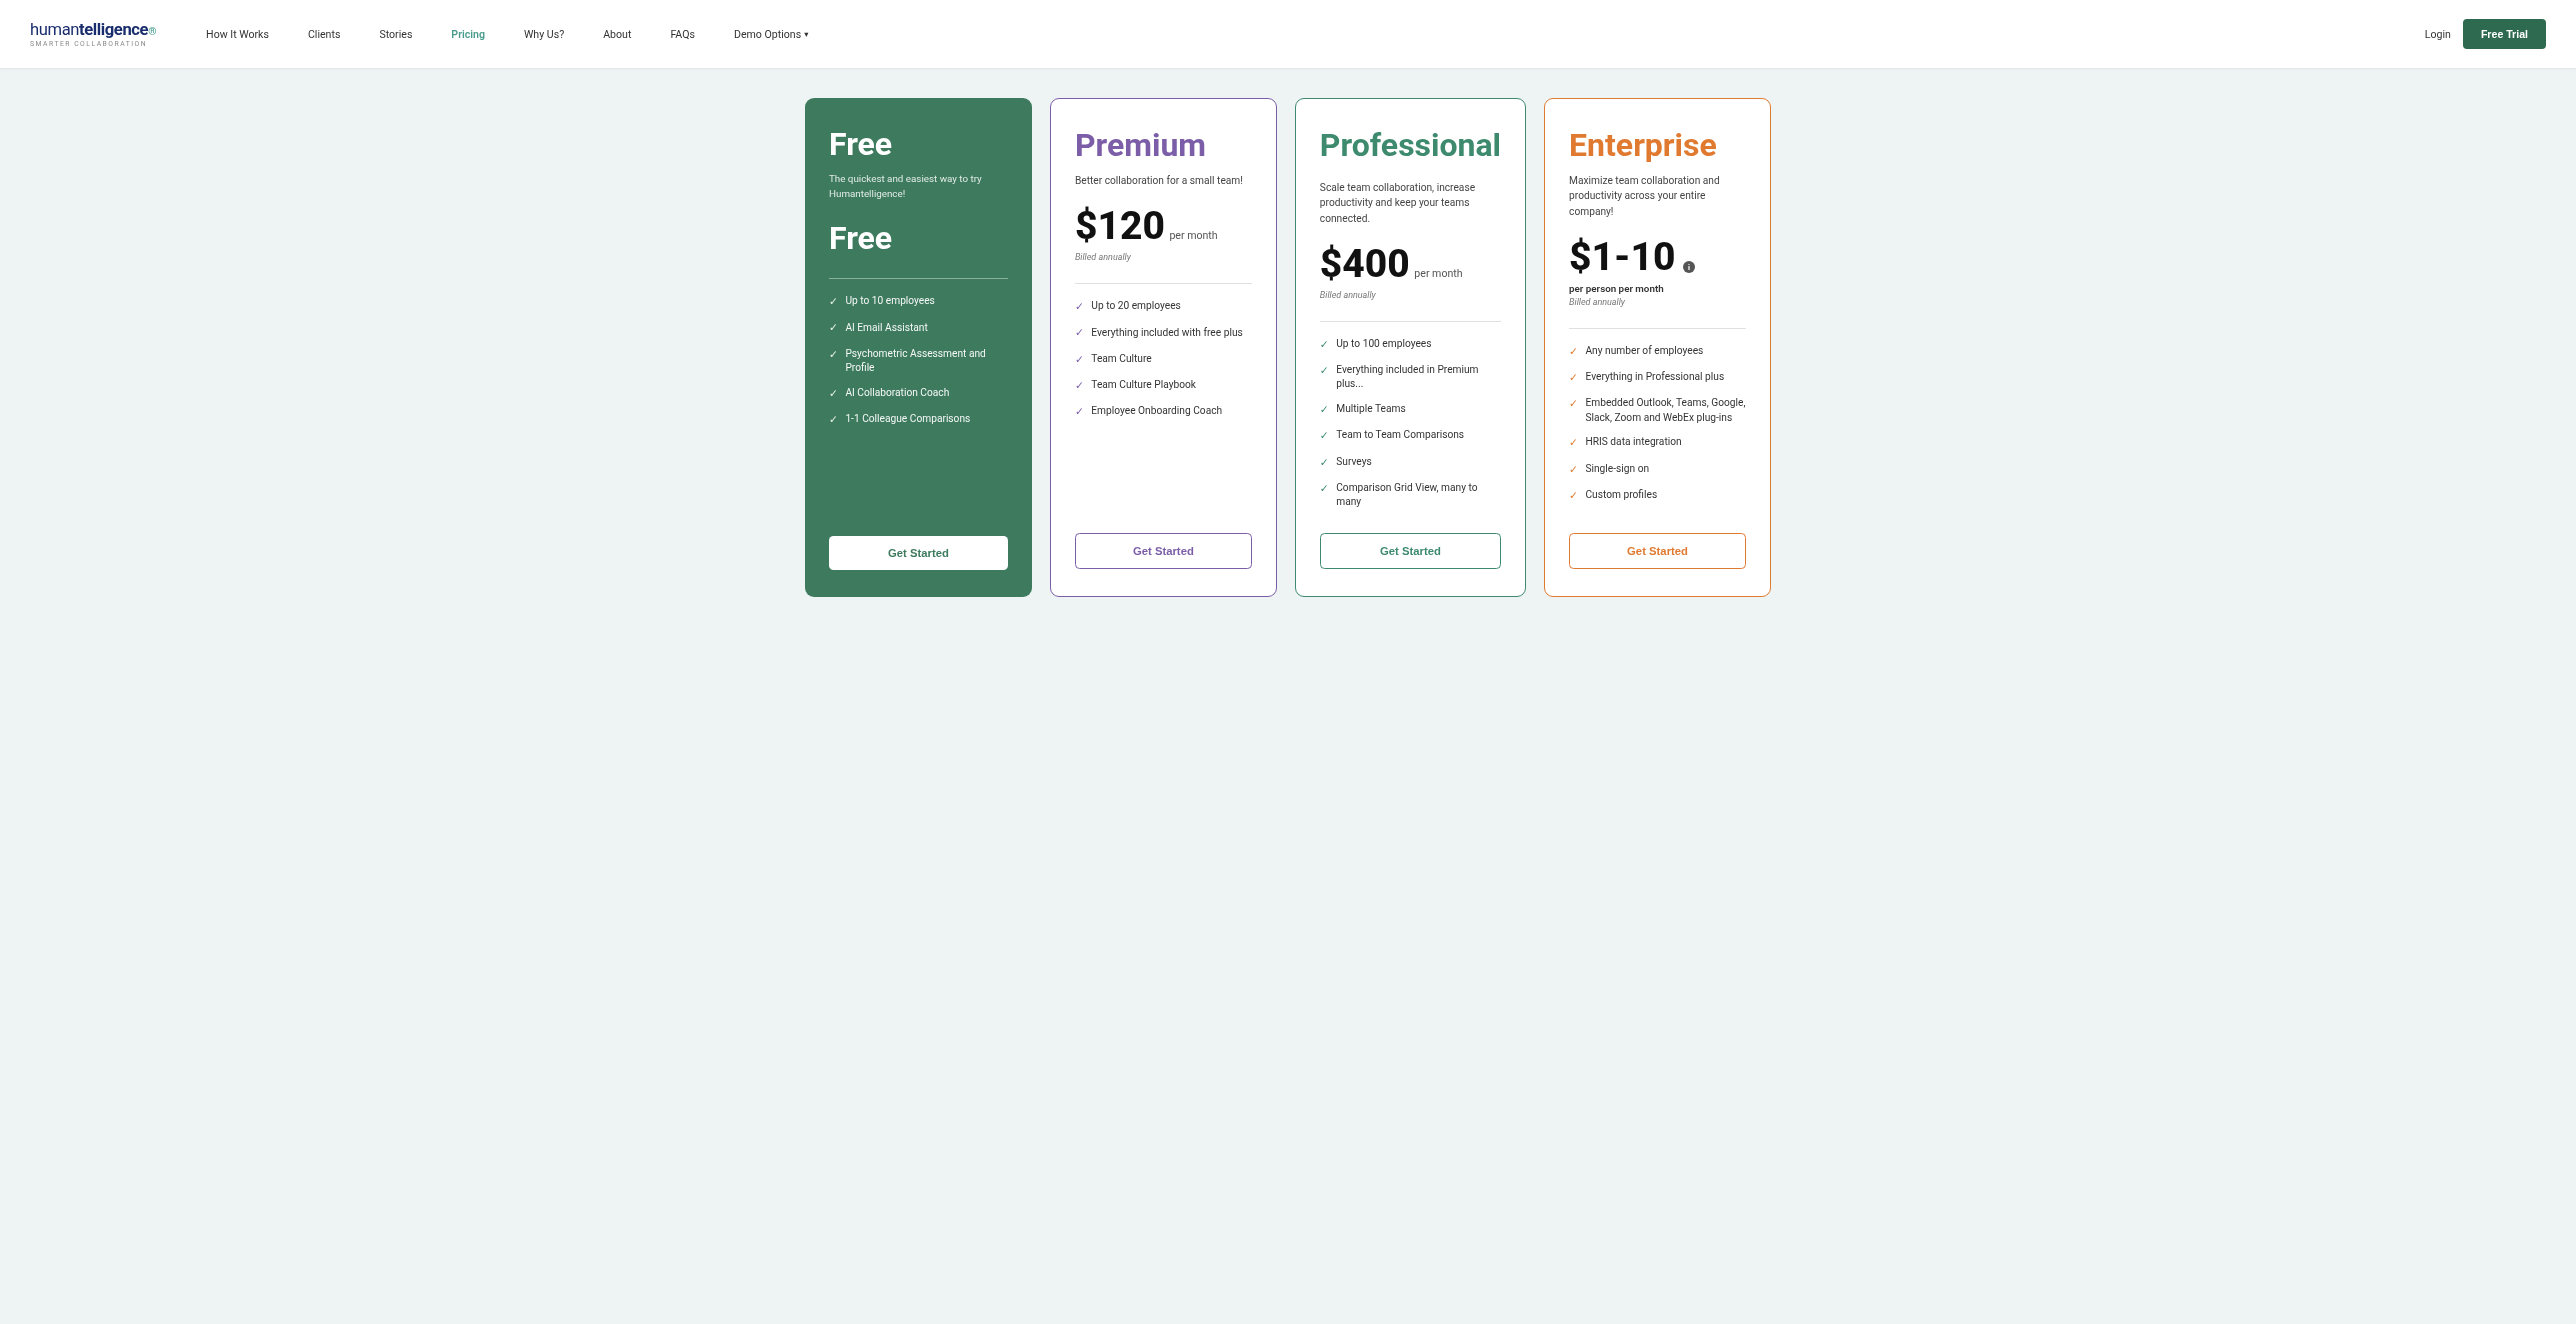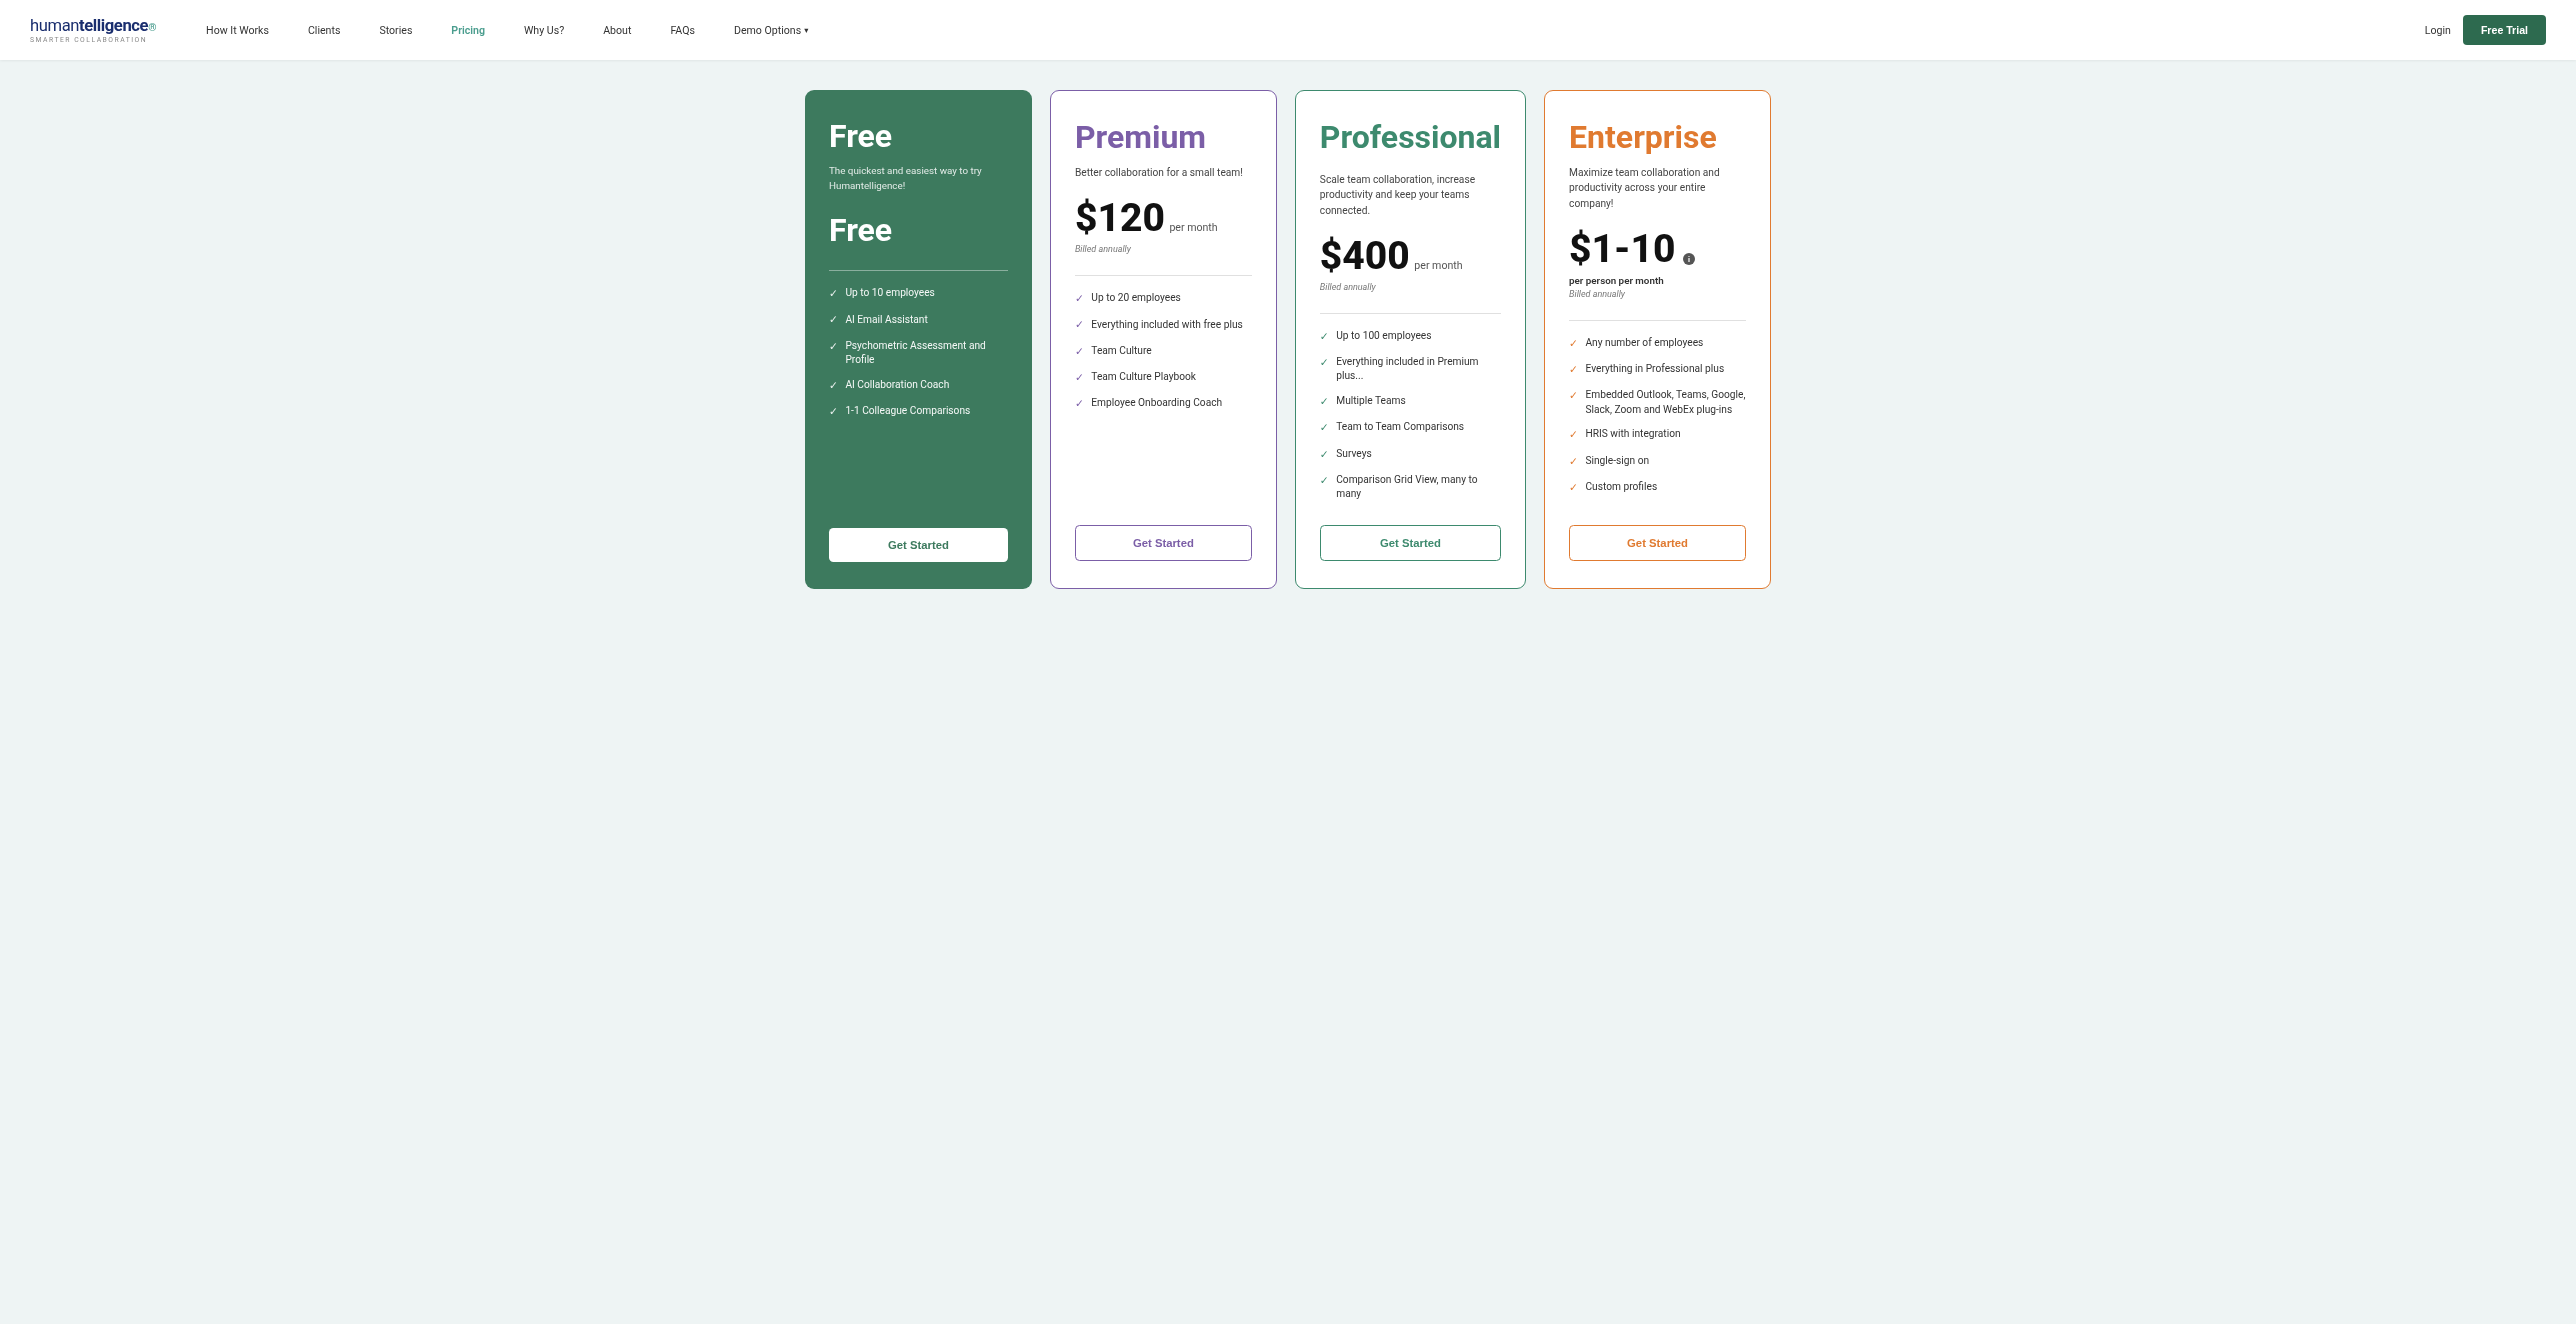"humantelligence®" header { height: 60px -> 68px }
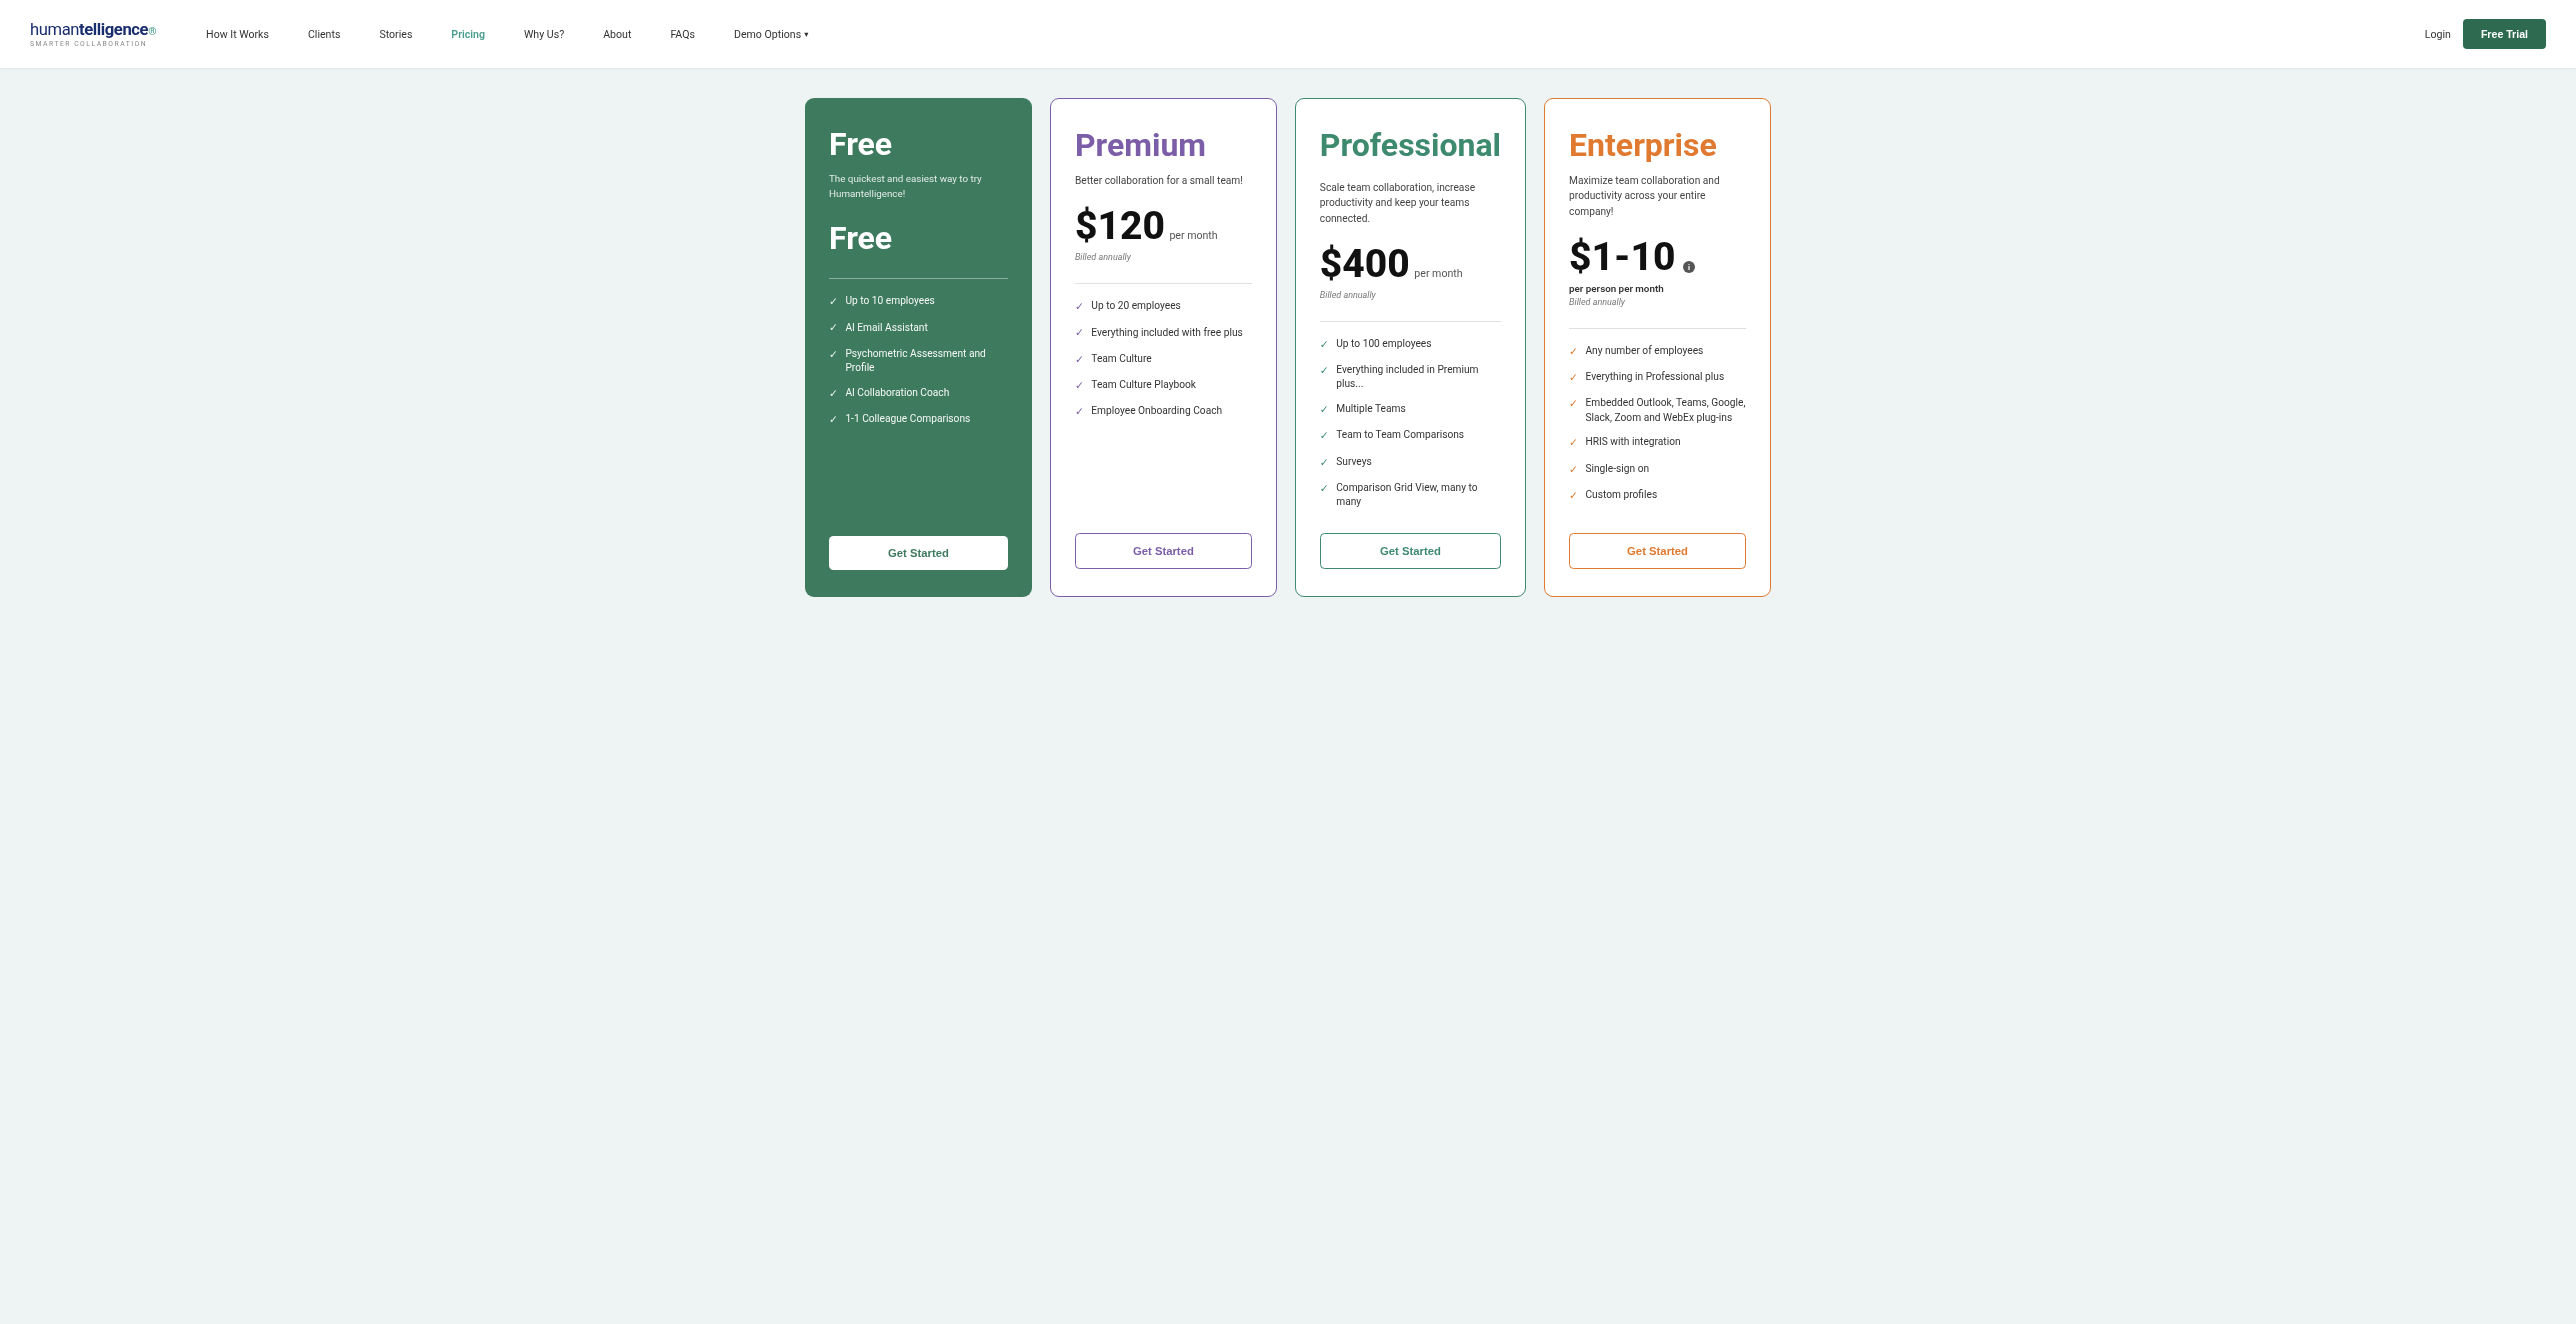"HRIS with integration" span { text: with -> data }
